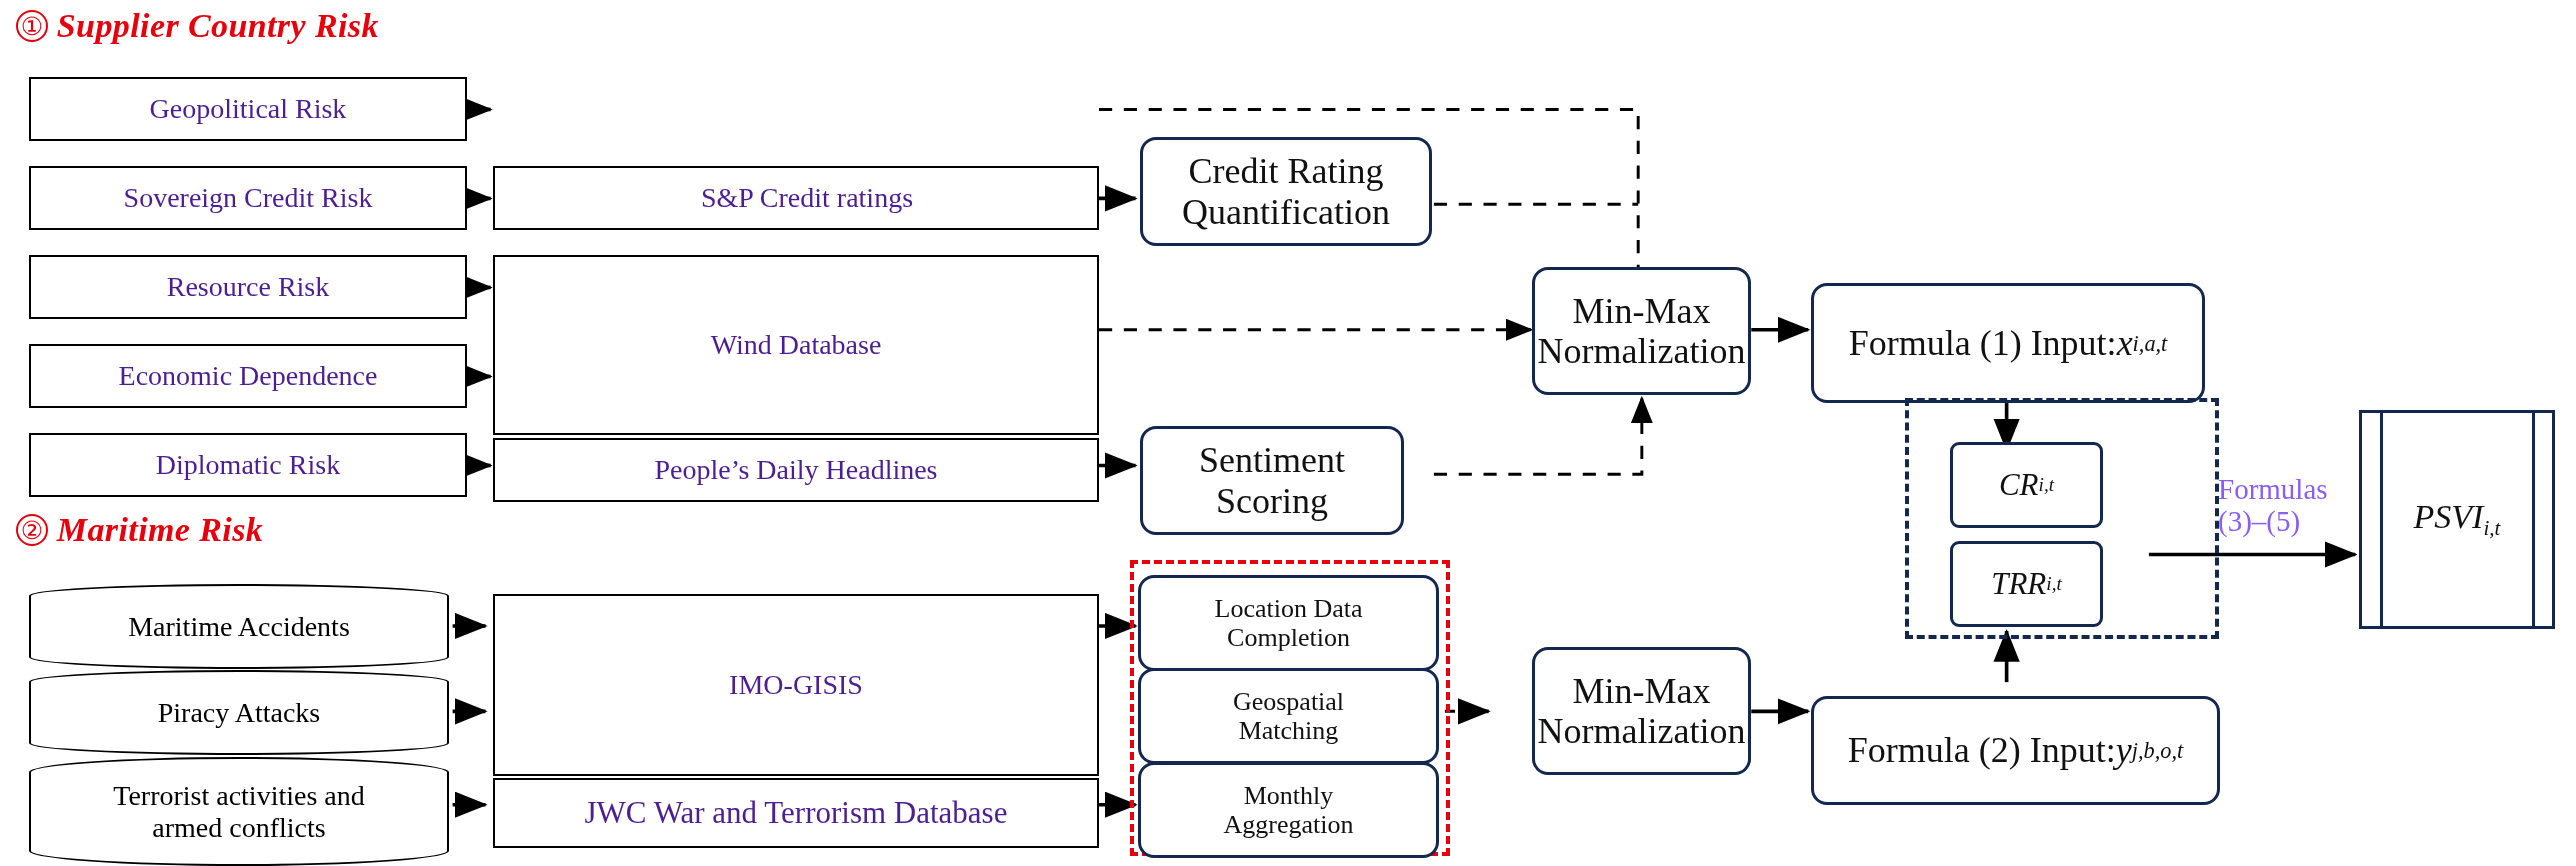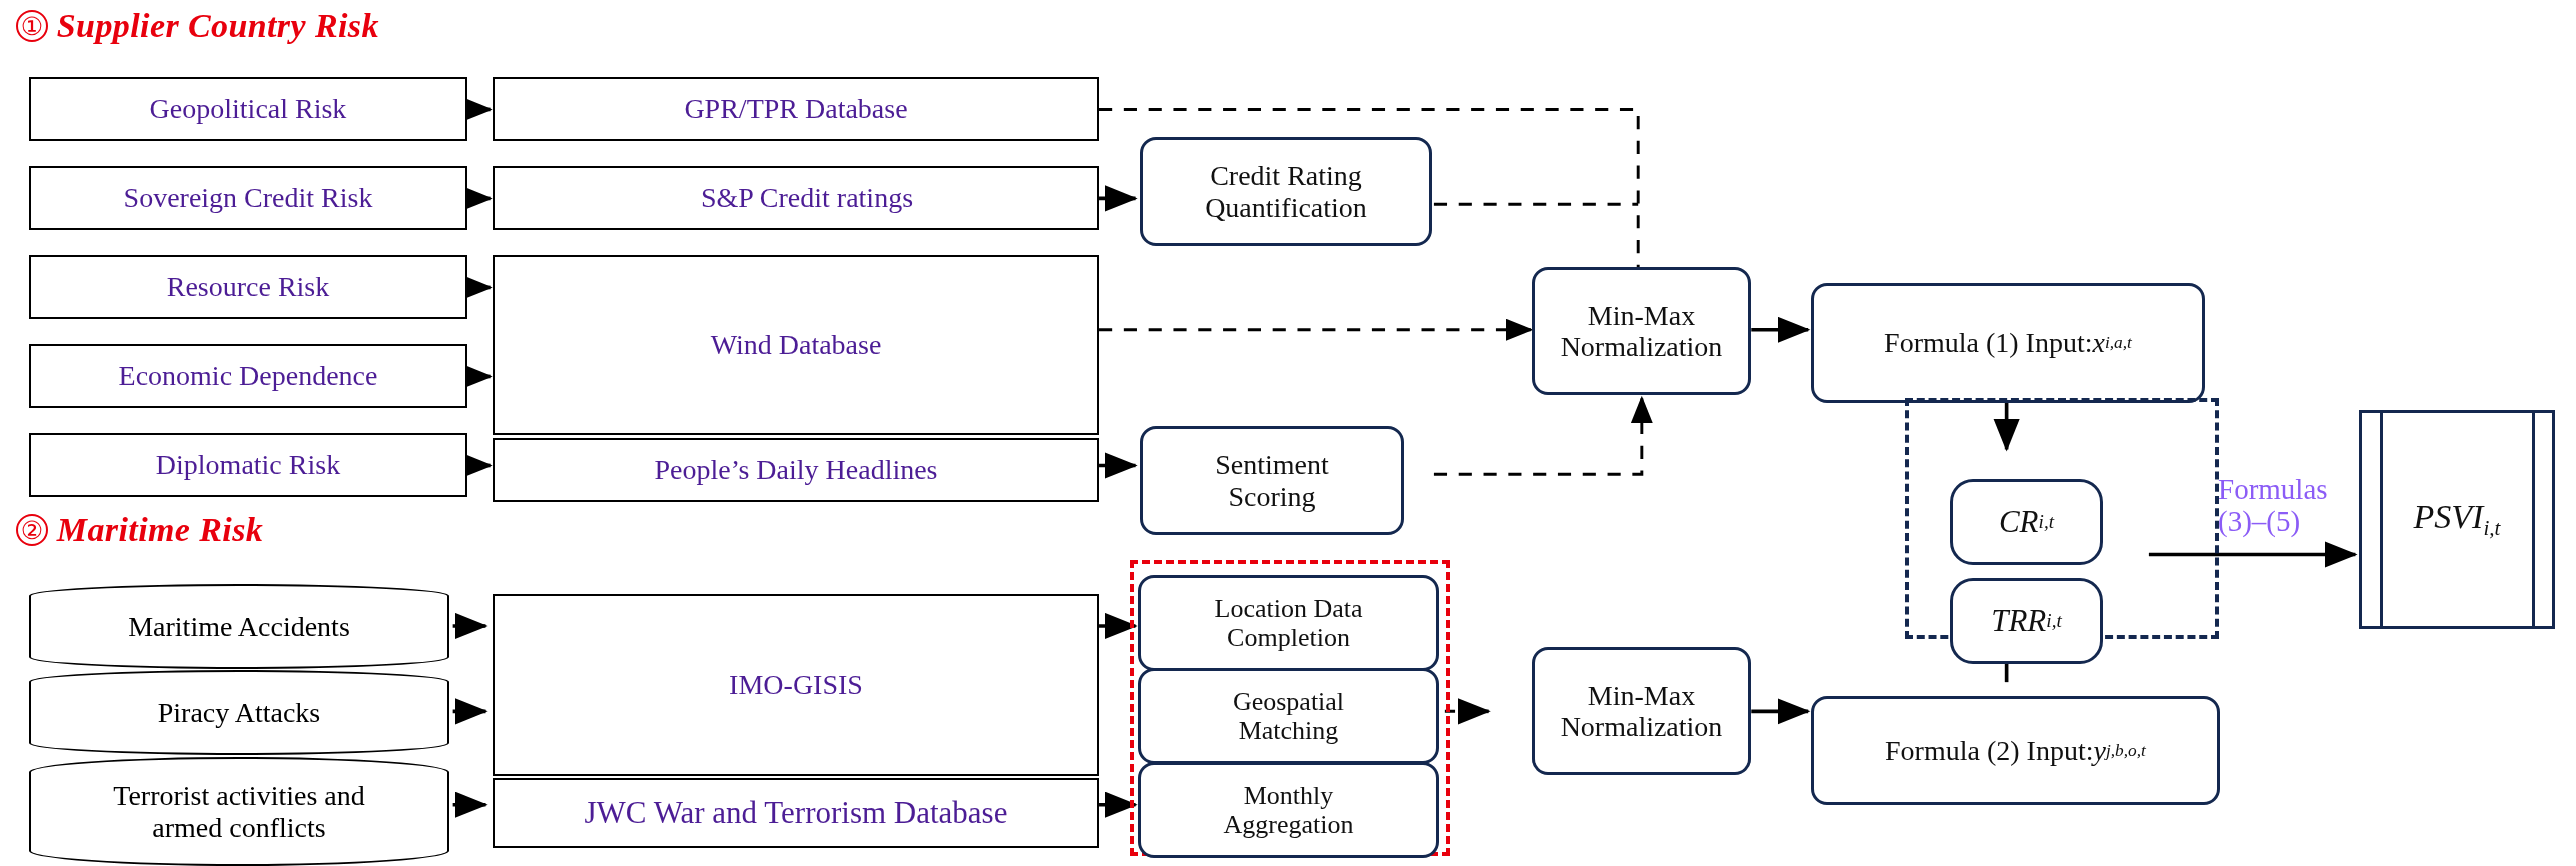"GPR/TPR Database" div.box { html: <div>GPR/TPR Database</div> -> none }
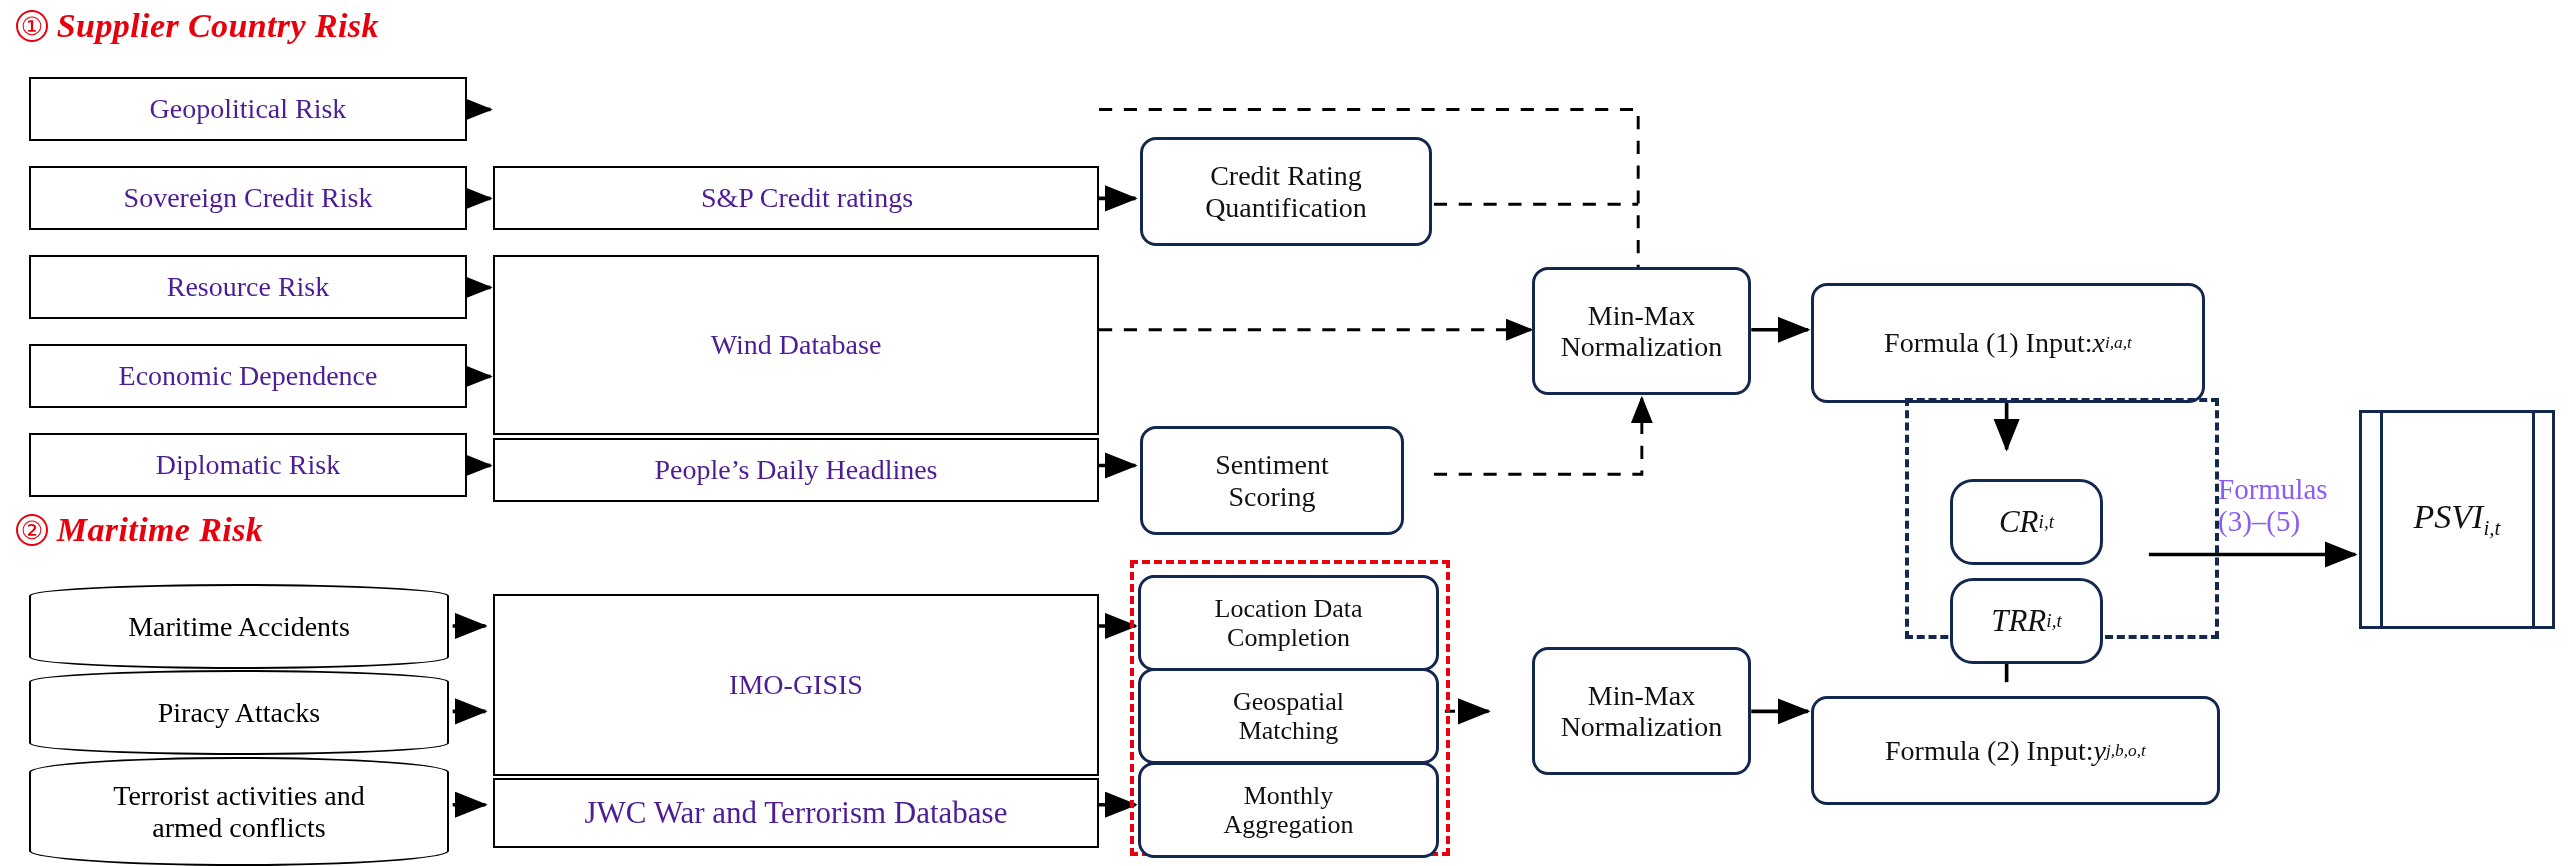"Credit Rating" .proc { font-size: 28px -> 36px }
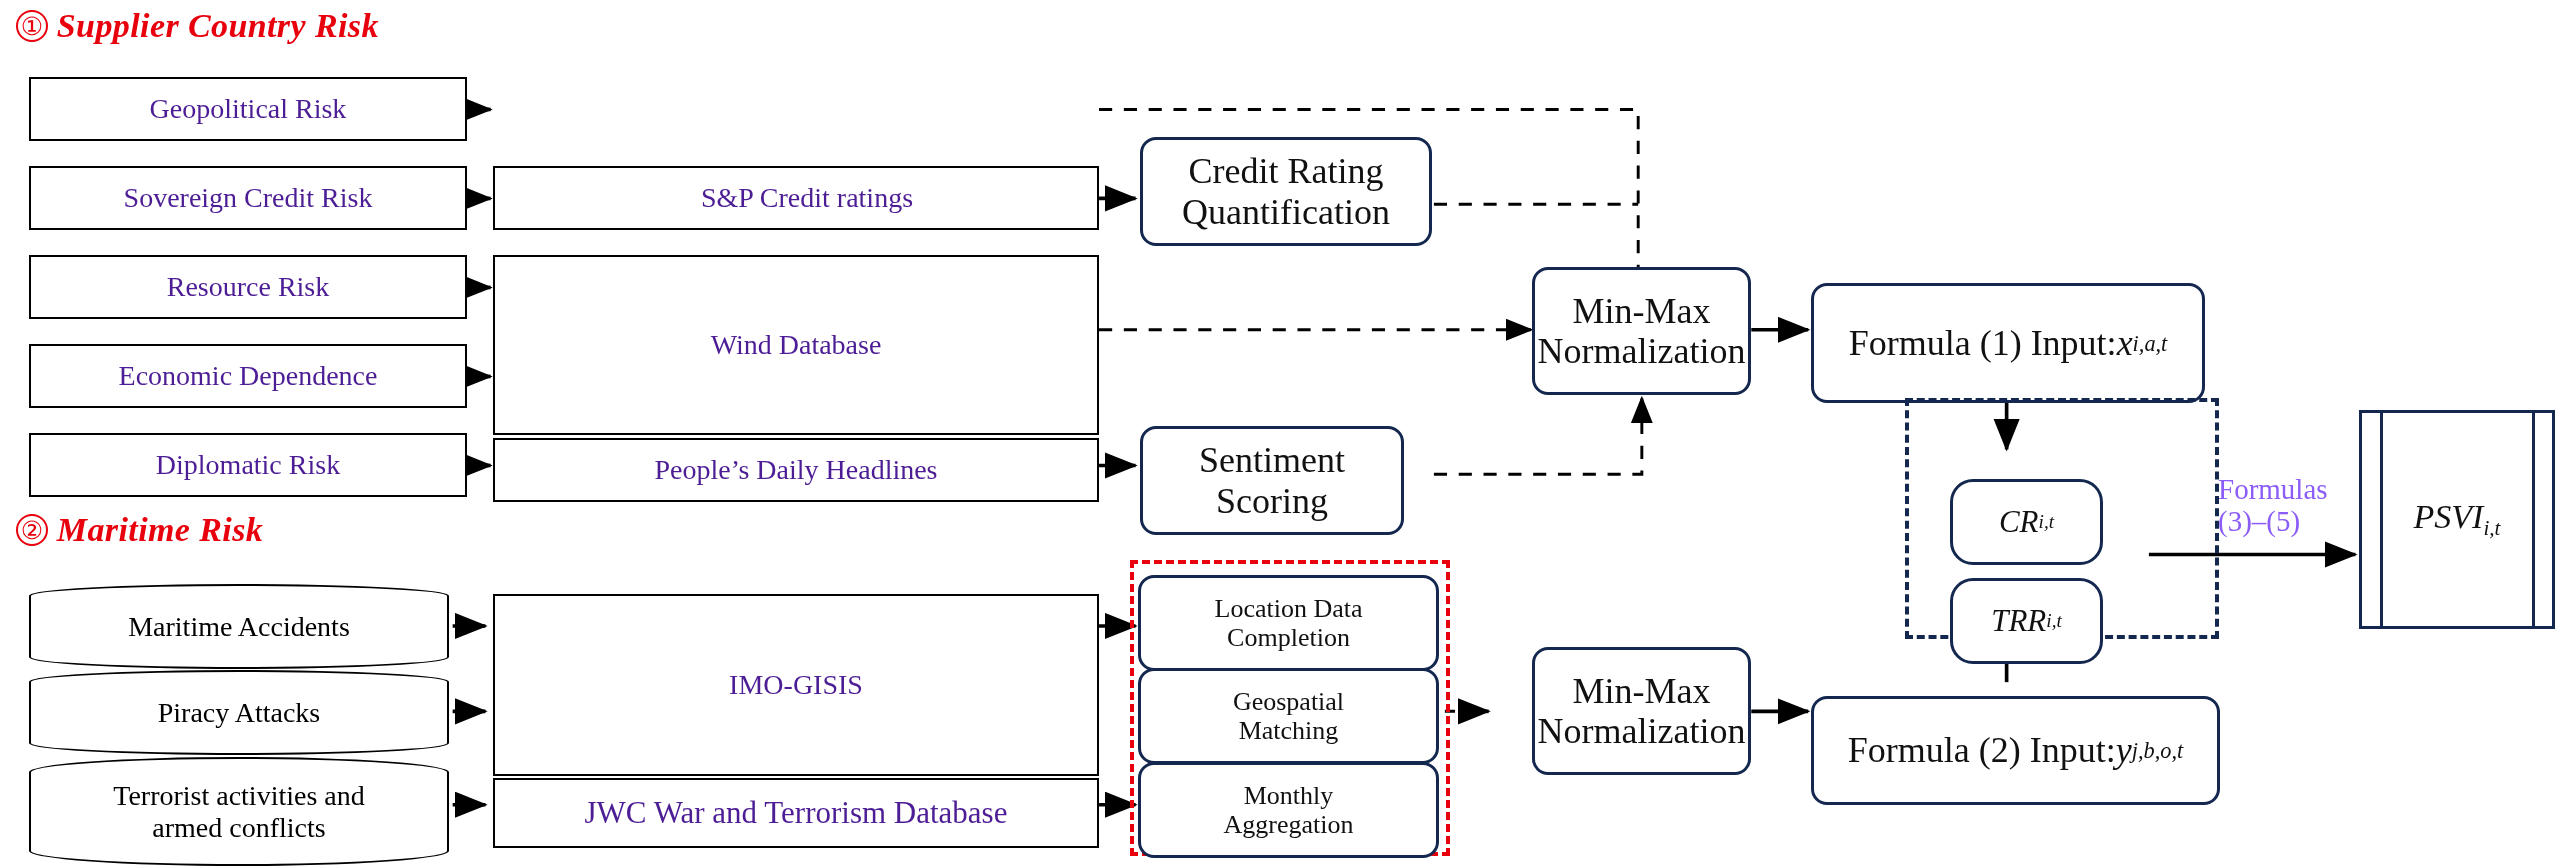"CR" .idxbox { border-radius: 23px -> 9px; margin-top: 37px -> none }
